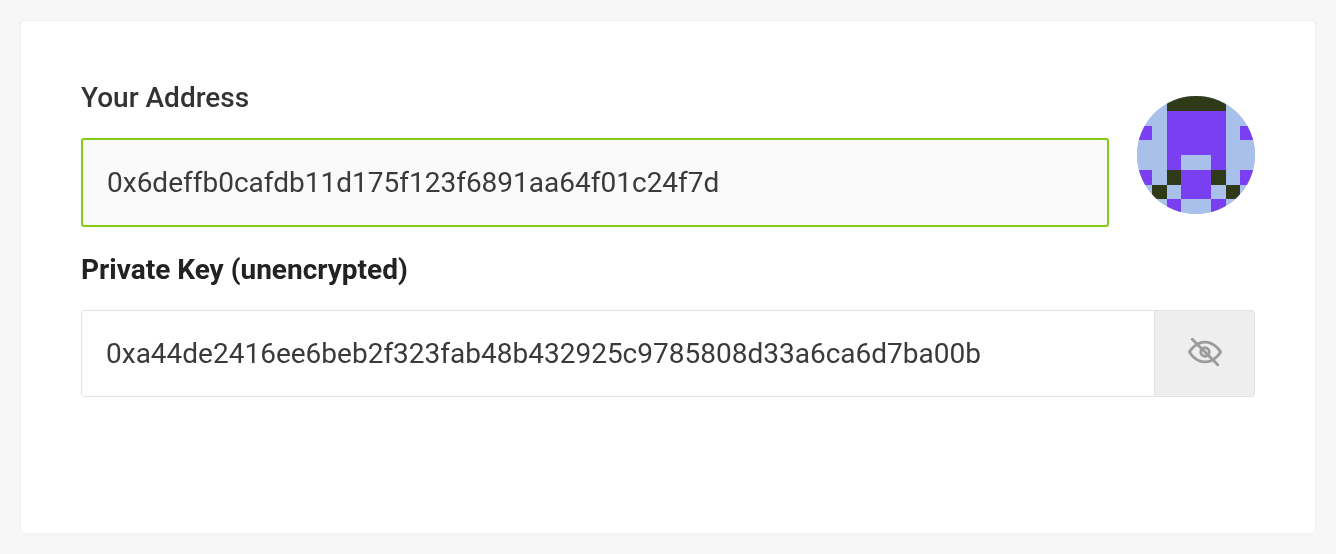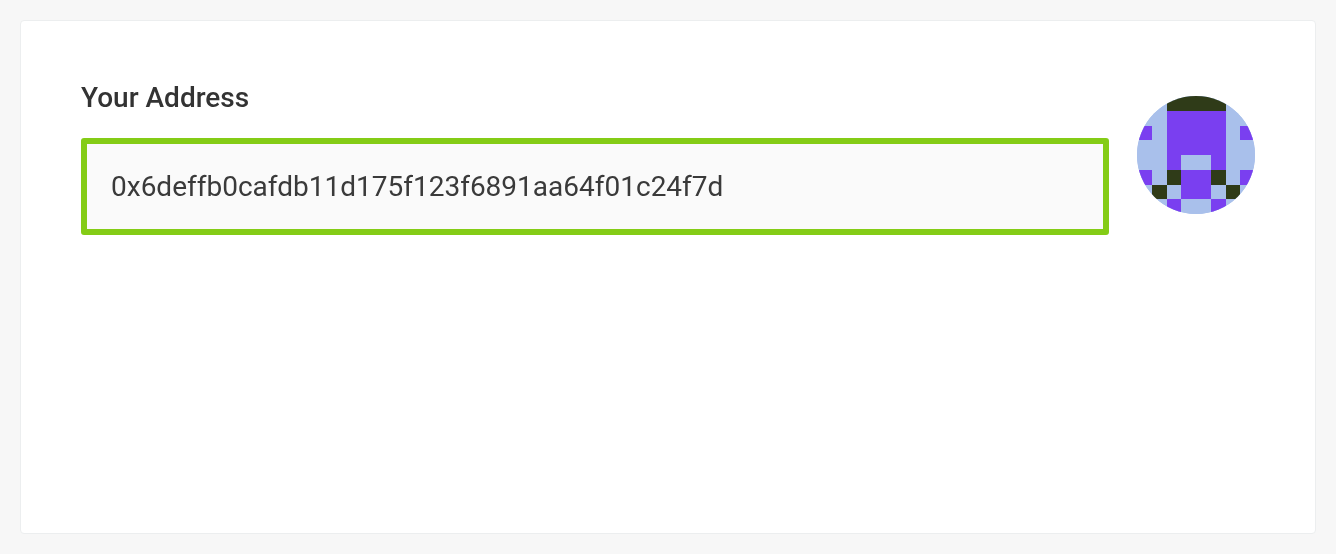"0x6deffb0cafdb11d175f123f6891aa64f01c24f" .input-box { border: 6px solid #84cc16 -> 2px solid #84cc16 }
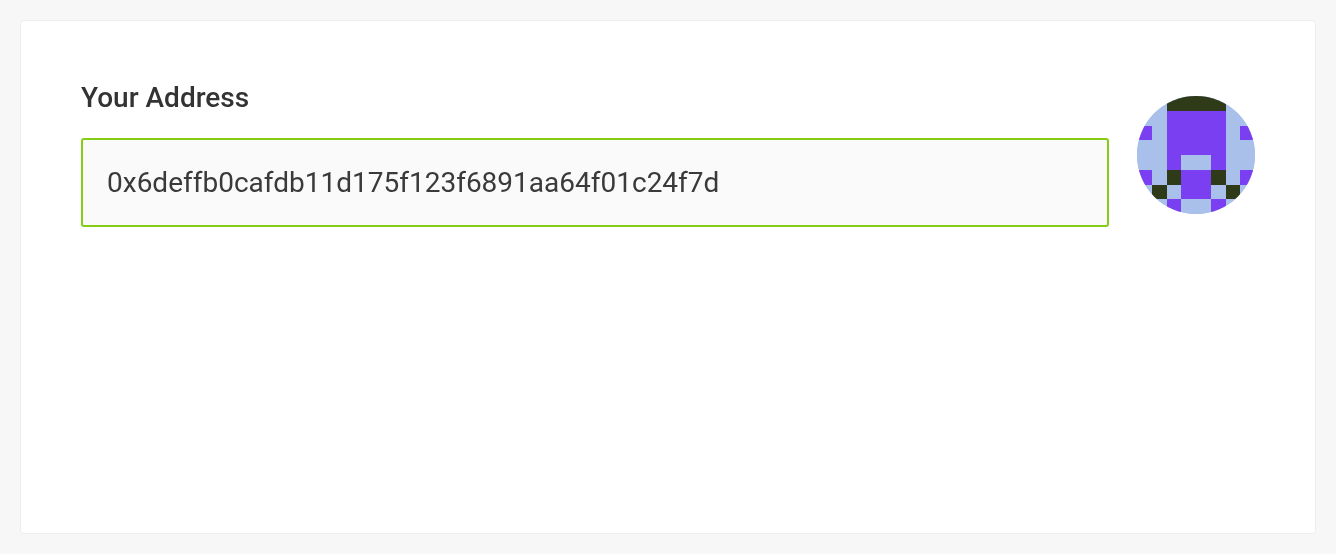"Private Key (unencrypted)" div.section { html: none -> <div> <span>Private Key (unencrypted)</span> <div> <div>0xa44de2416ee6beb2f323fab48b432925c9785808d33a6ca6d7ba00b</div> <button> <span> <svg> <path></path> <circle></circle> <line></line> </svg> </span> </button> </div> </div> }
